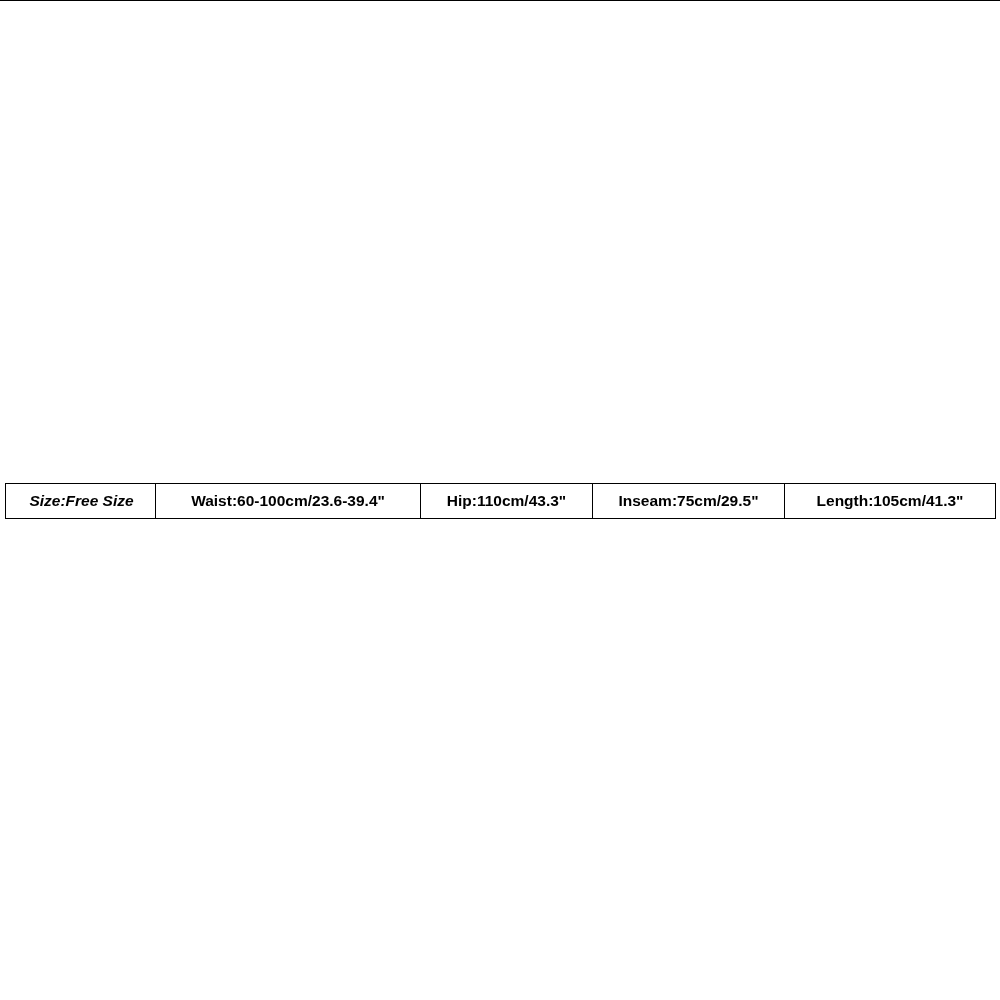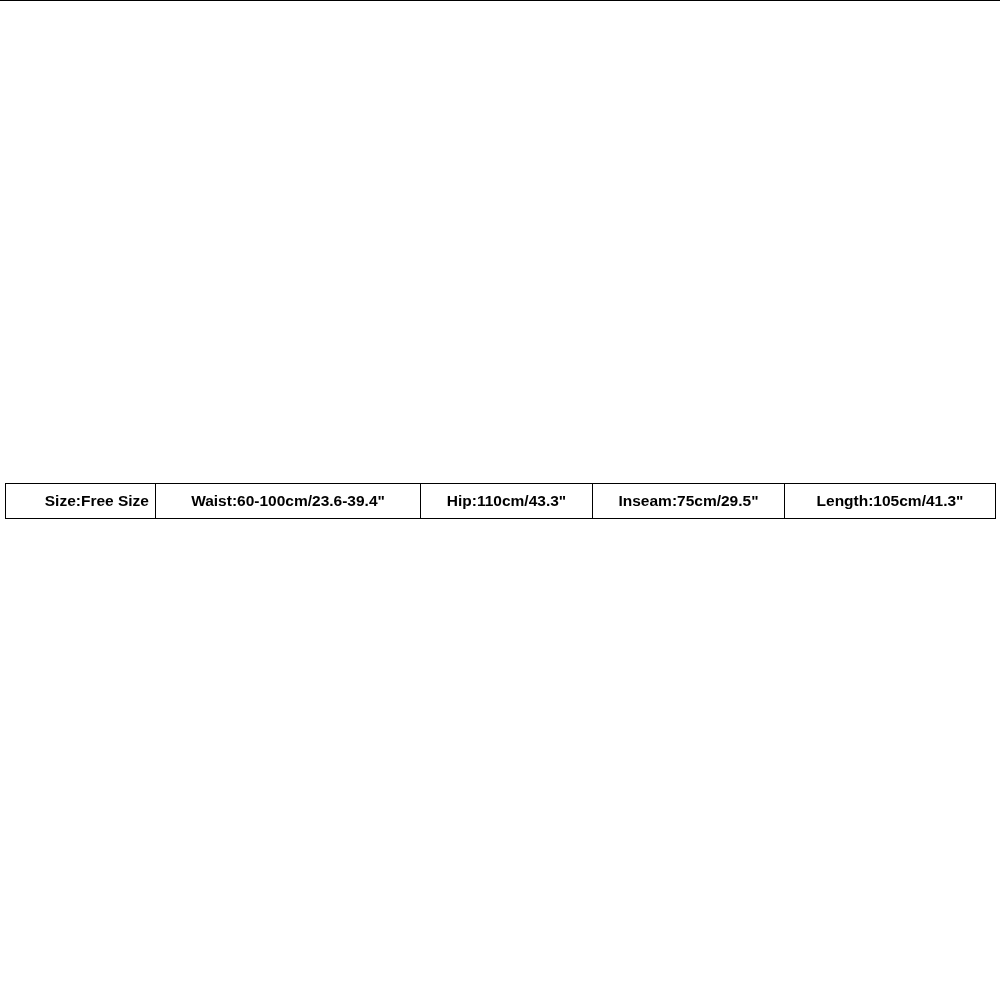"Size:Free Size" .size-table td.first { font-style: none -> italic; text-align: right -> center }
